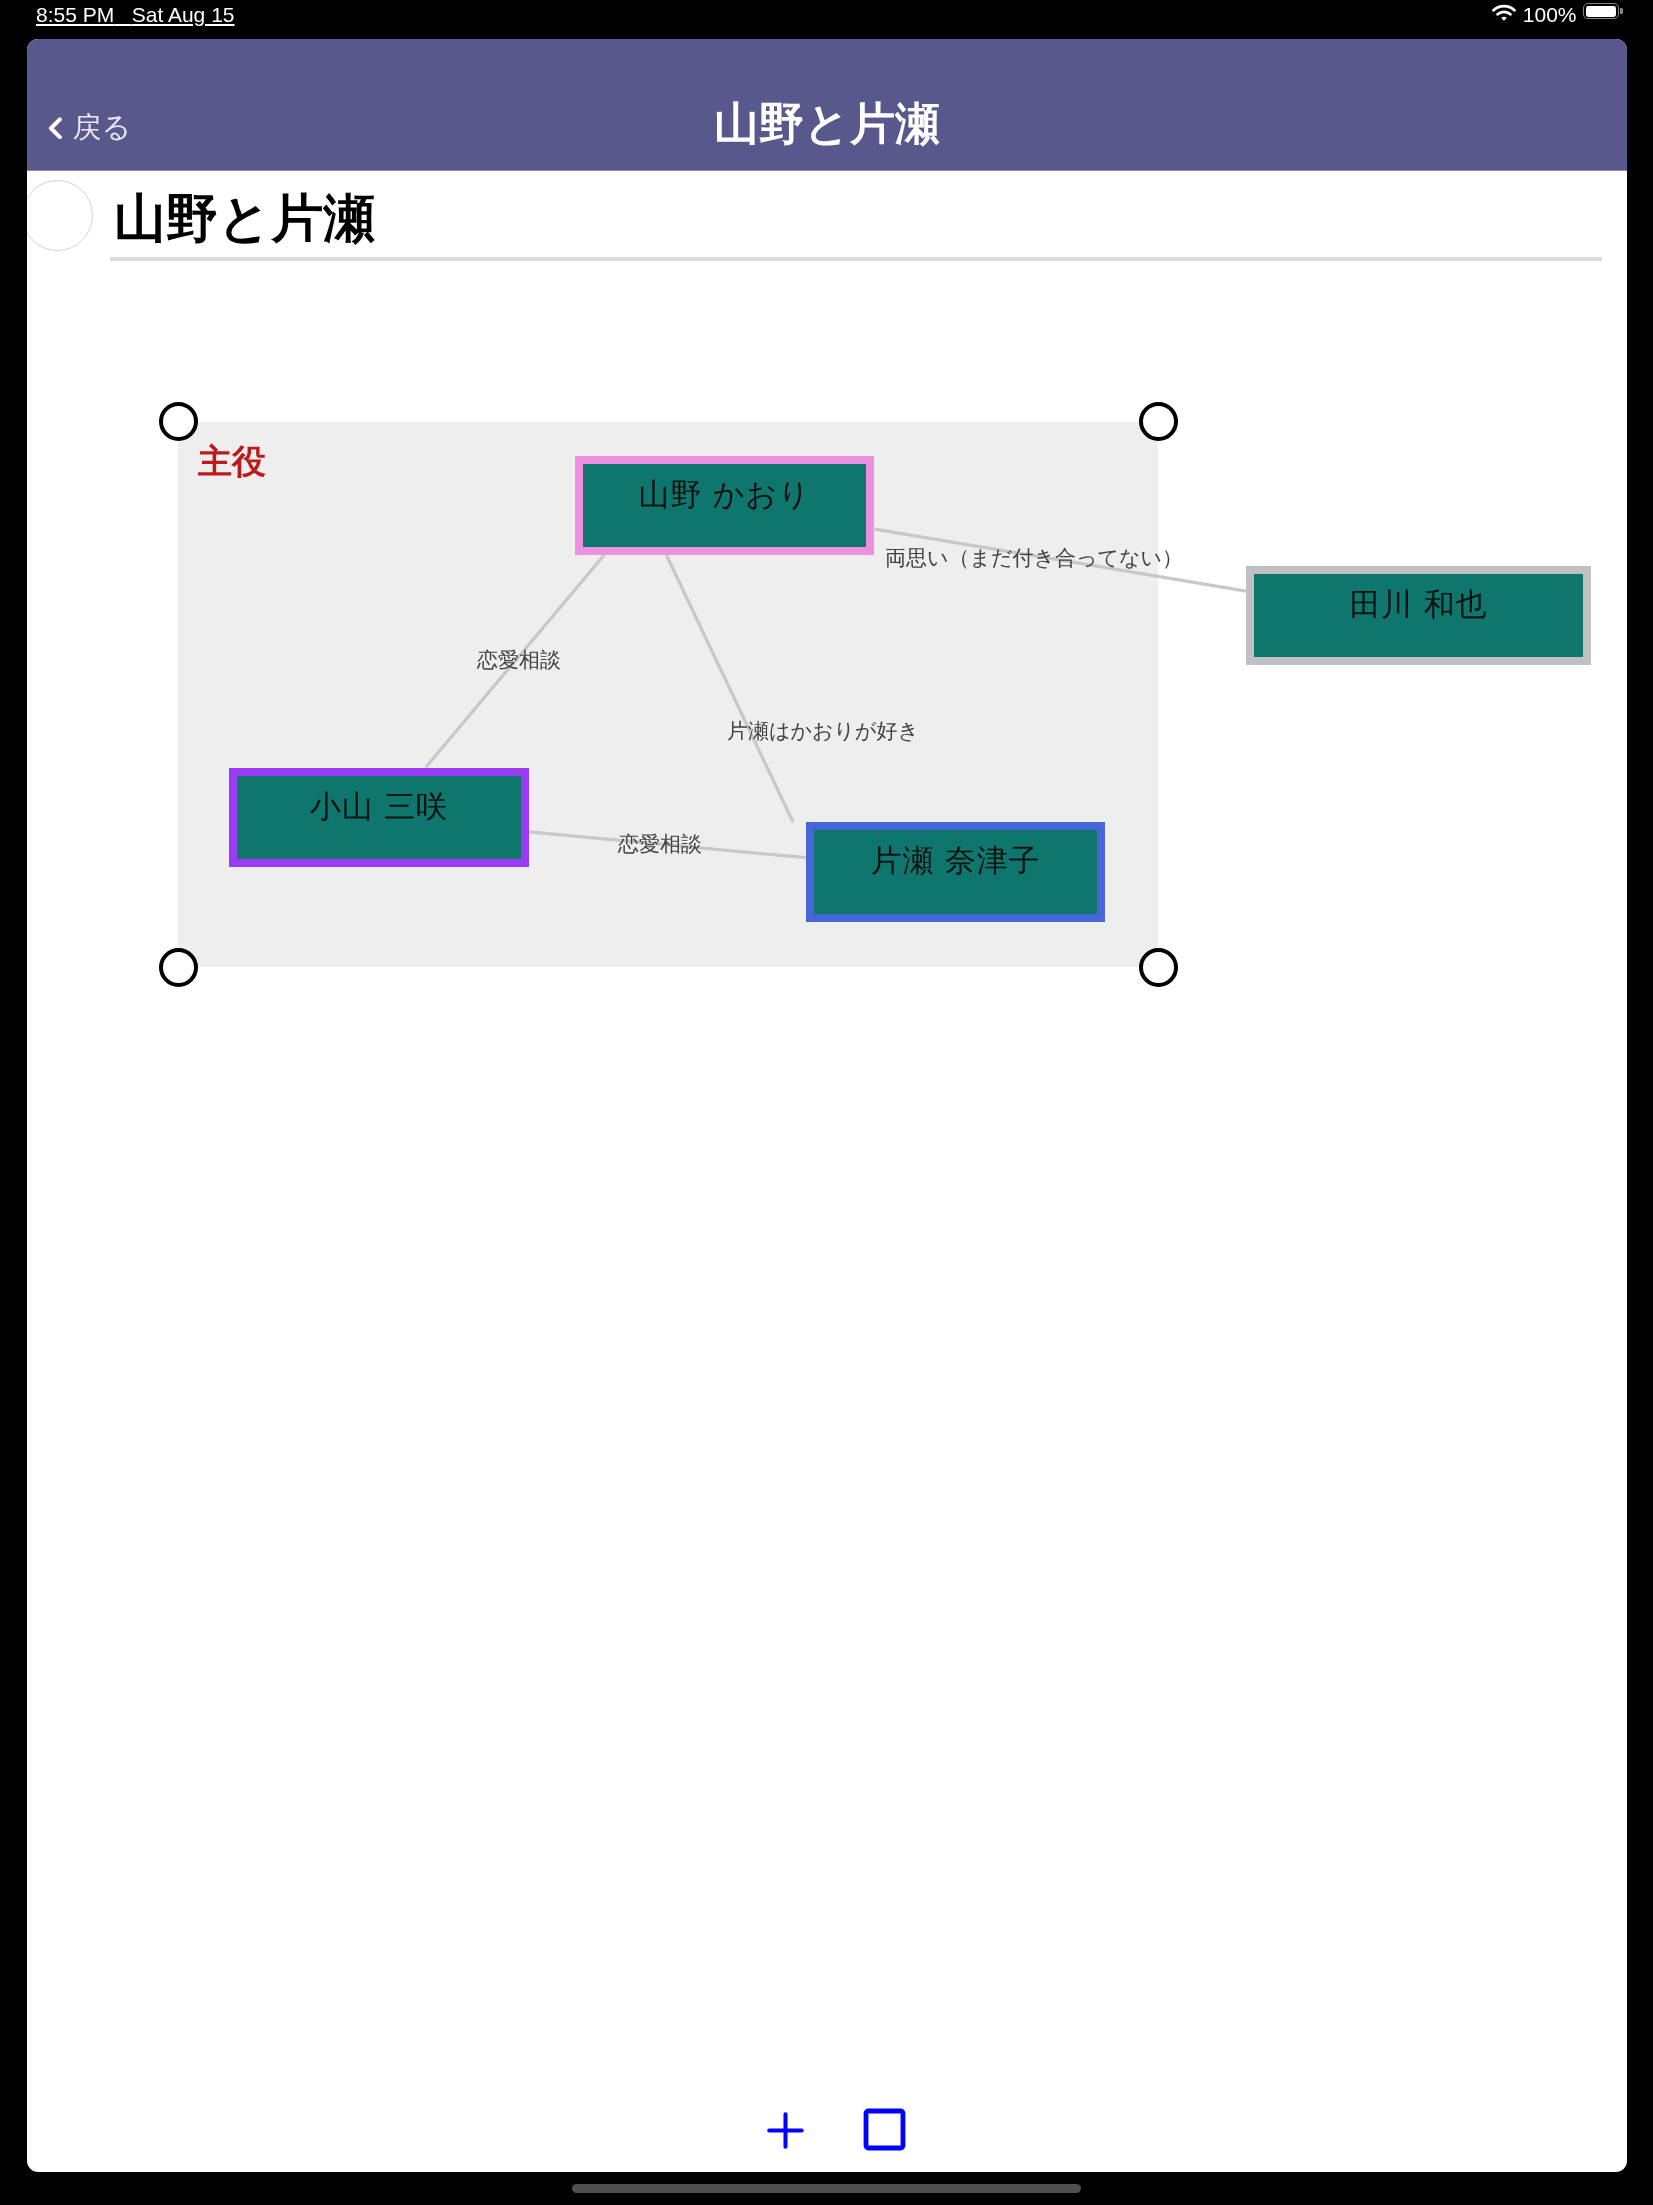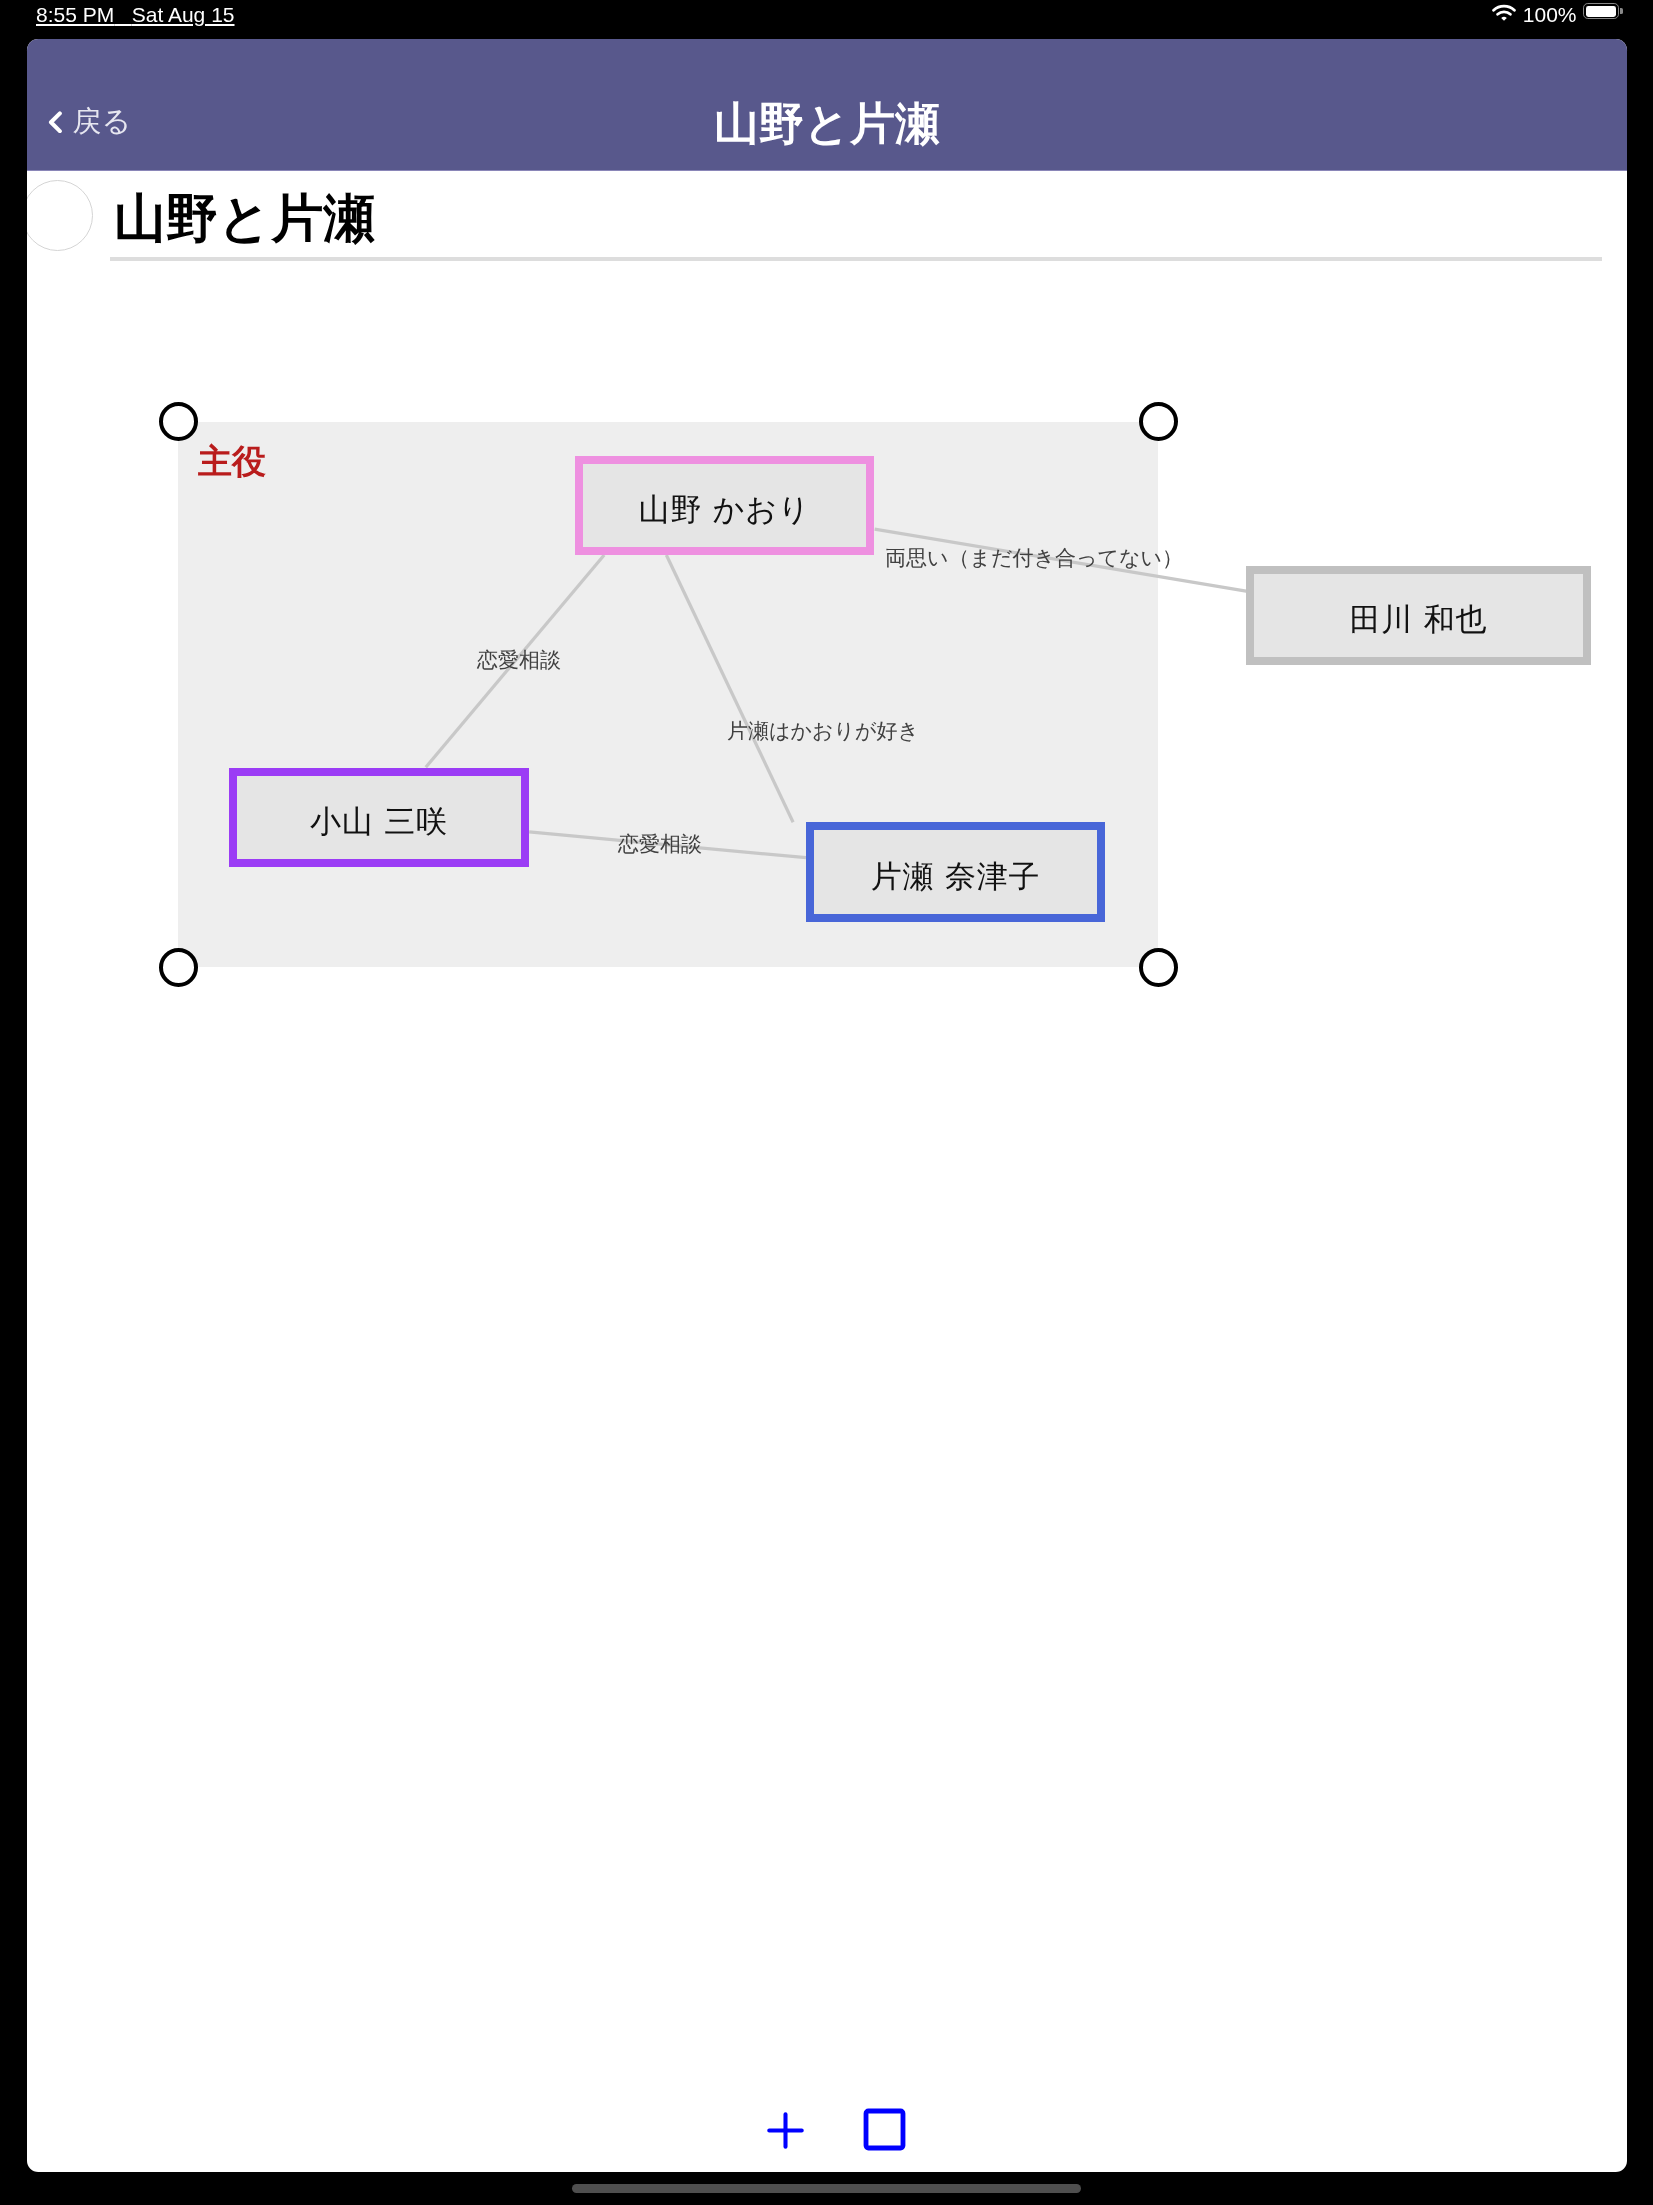"戻る" div.abs { top: 63px -> 69px }
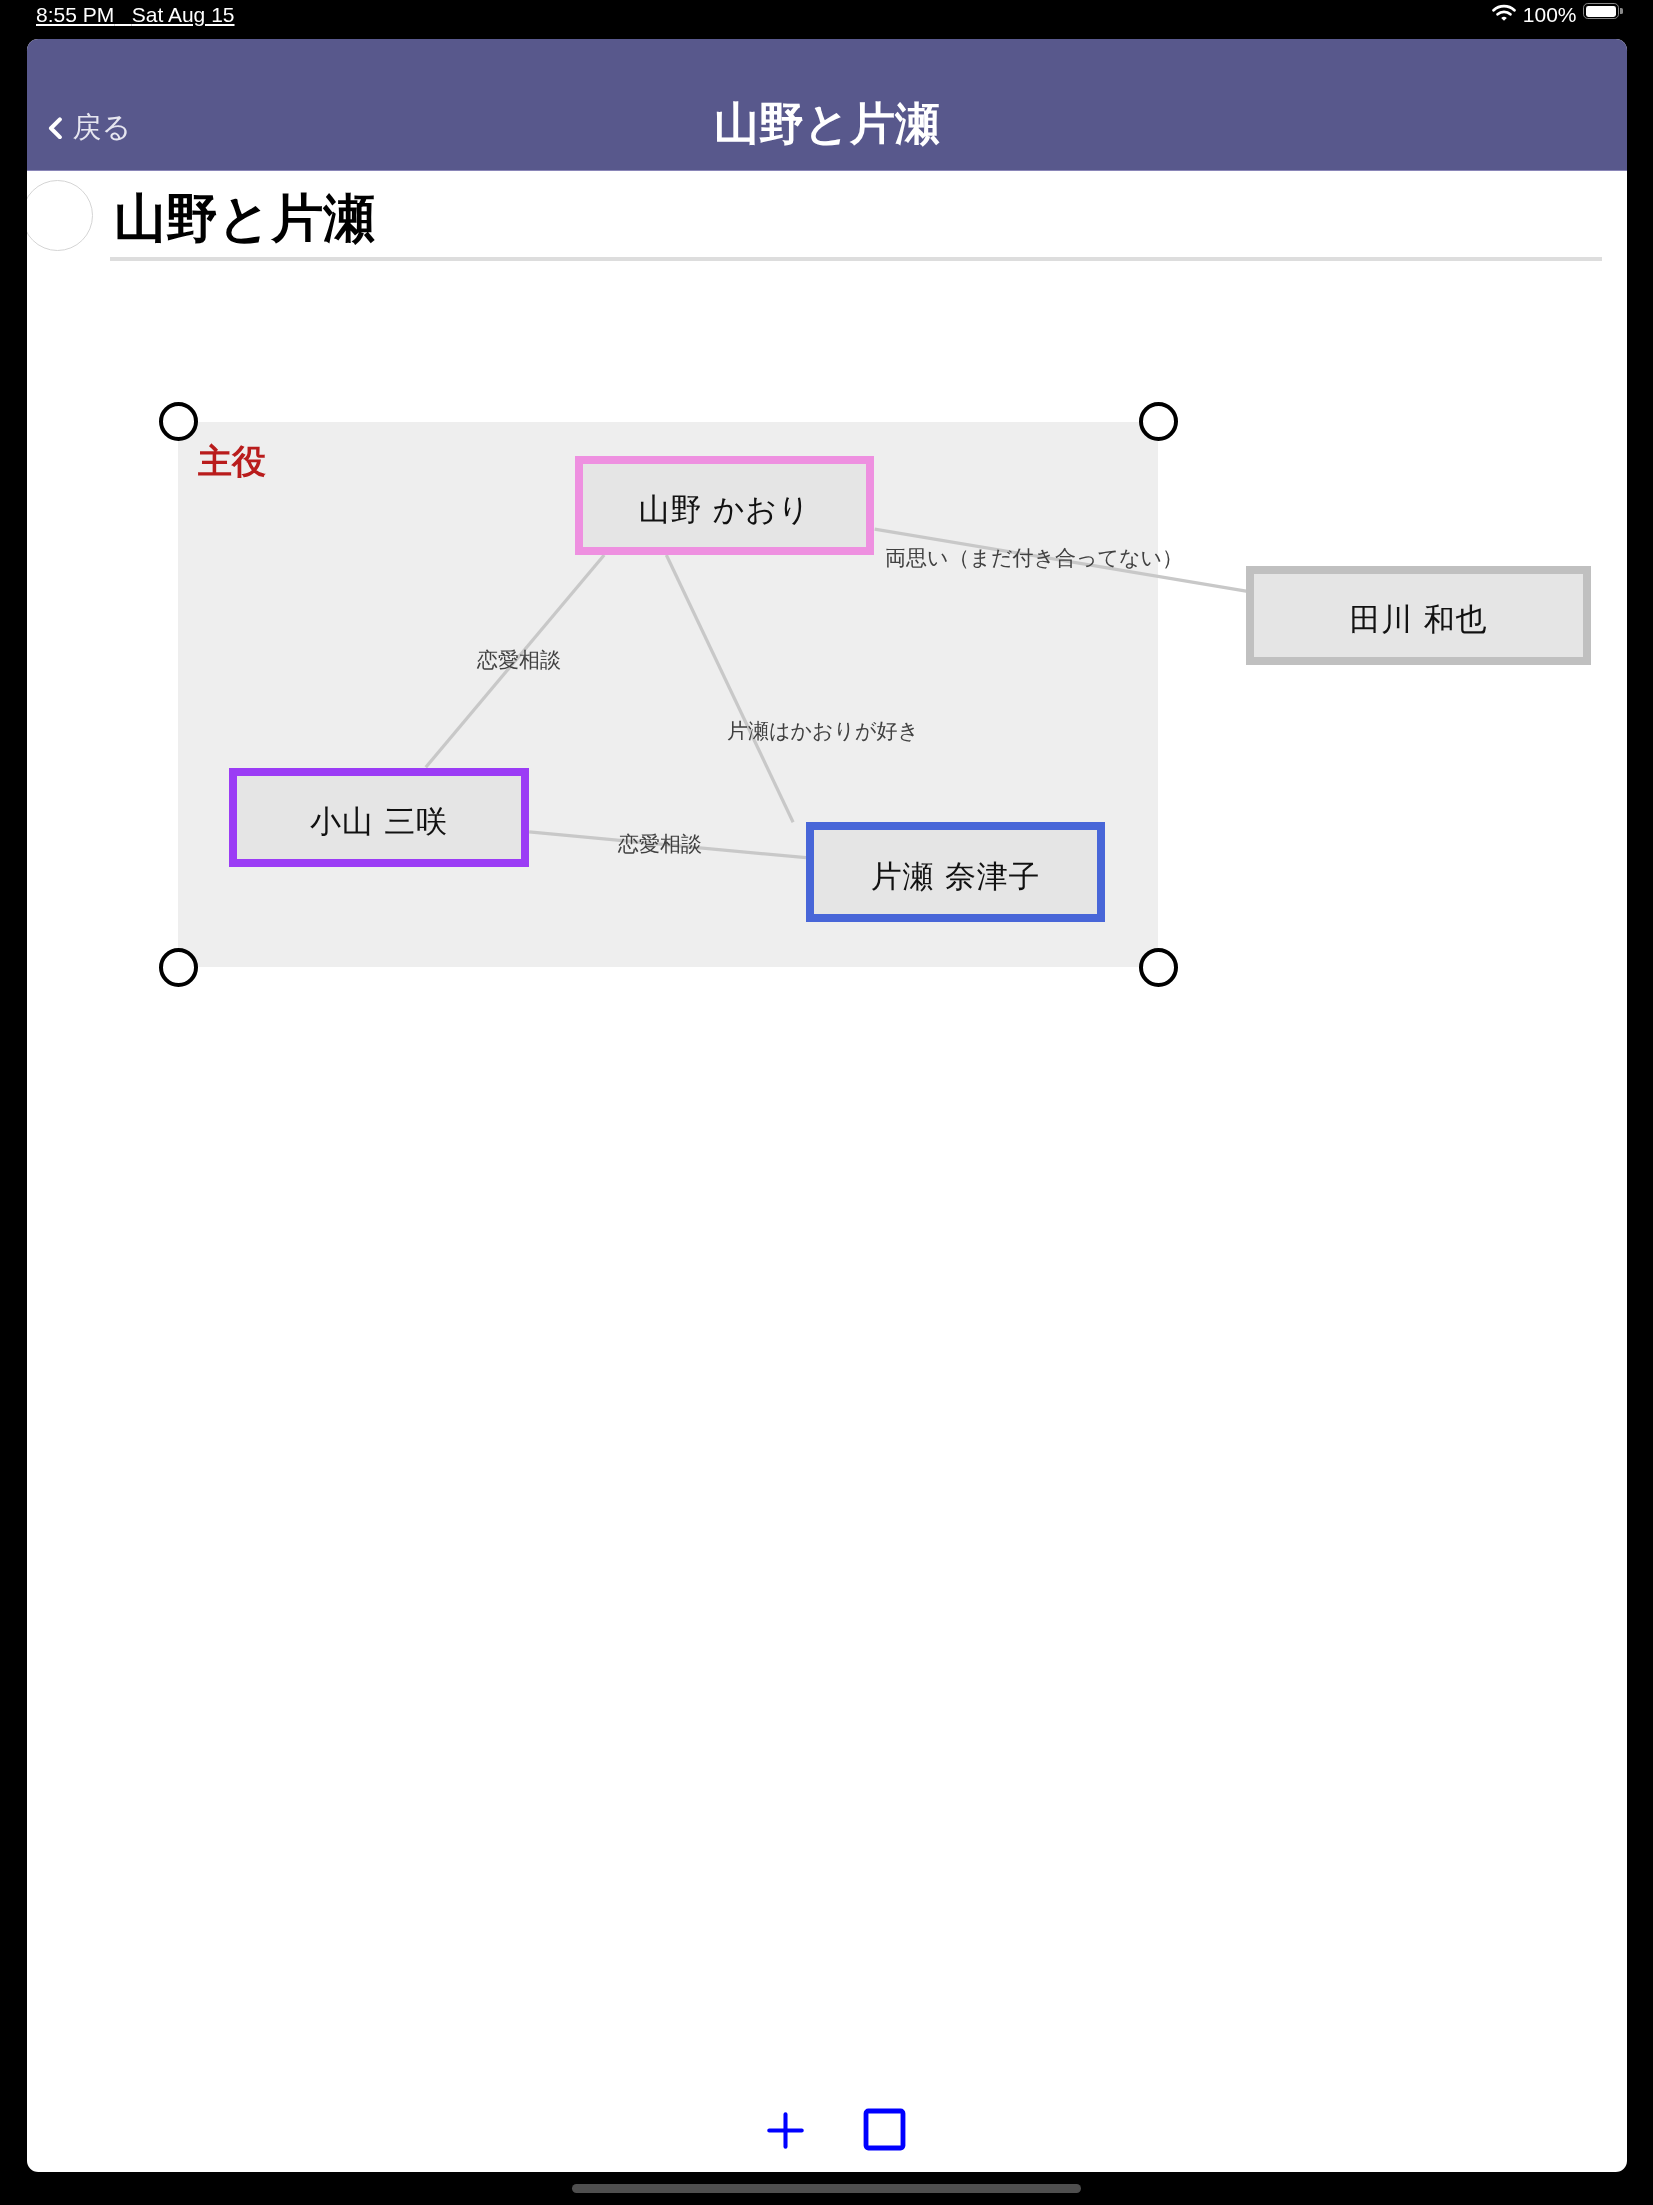"山野 かおり" .node { align-items: center -> none; background: #e5e5e5 -> #0f766e }
